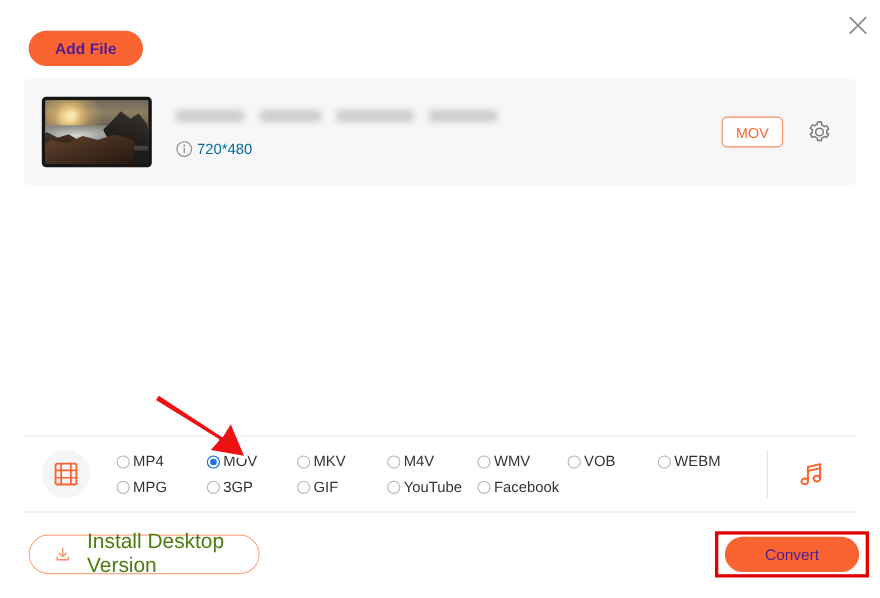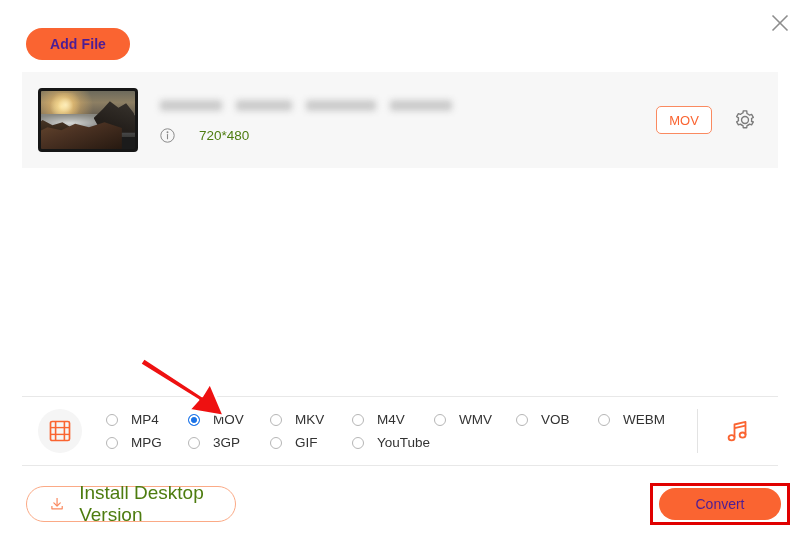"720*480" .file-dim { color: #4d7c0f -> #0369a1; gap: 24px -> 4px }
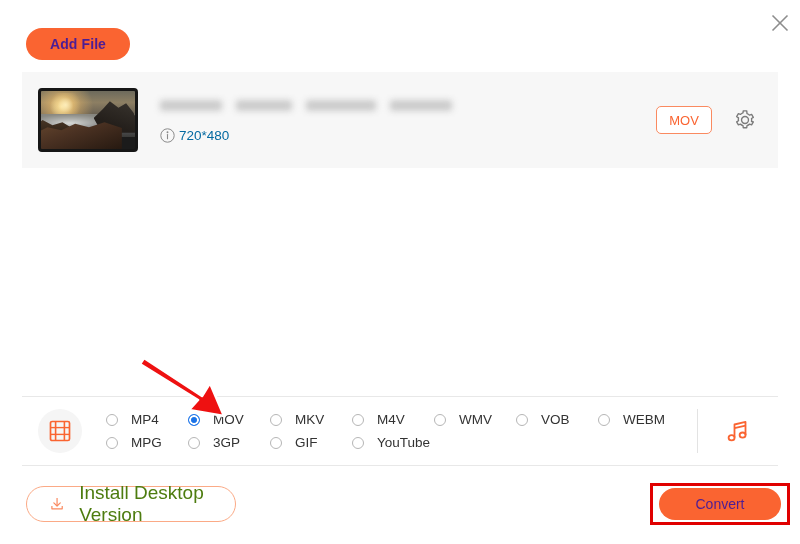"MP4" .radio-item { gap: 13px -> 3px }
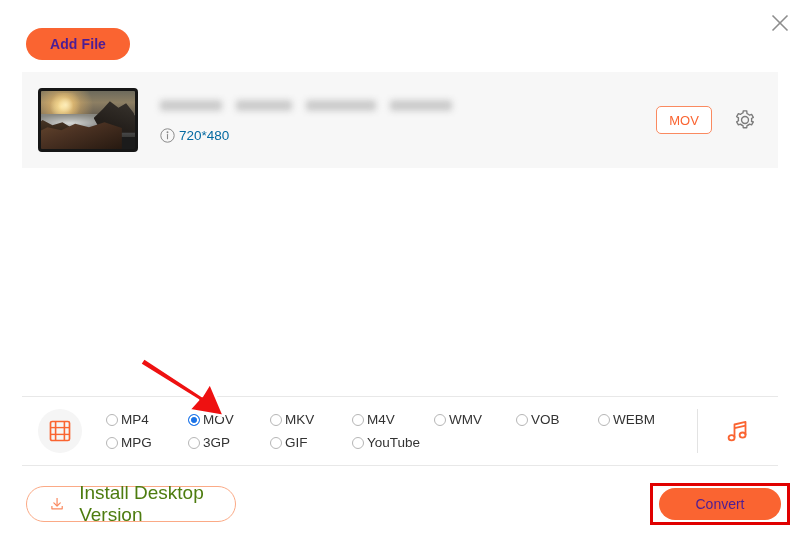"Facebook" label.radio-item { html: none -> <label> <span></span> <span>Facebook</span> </label> }
